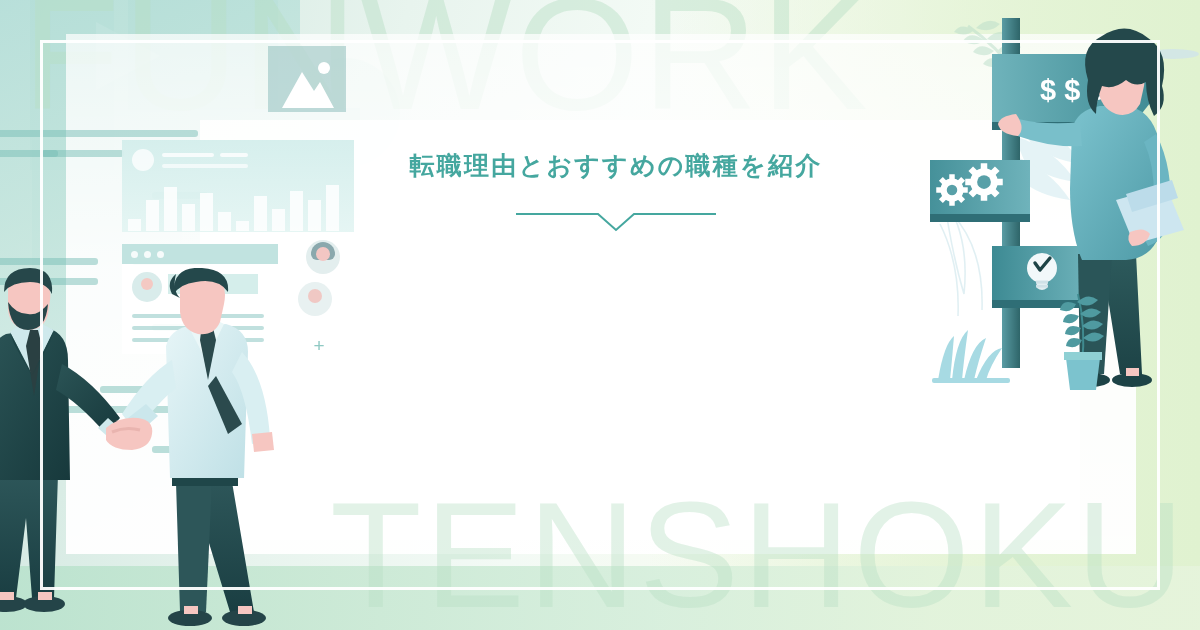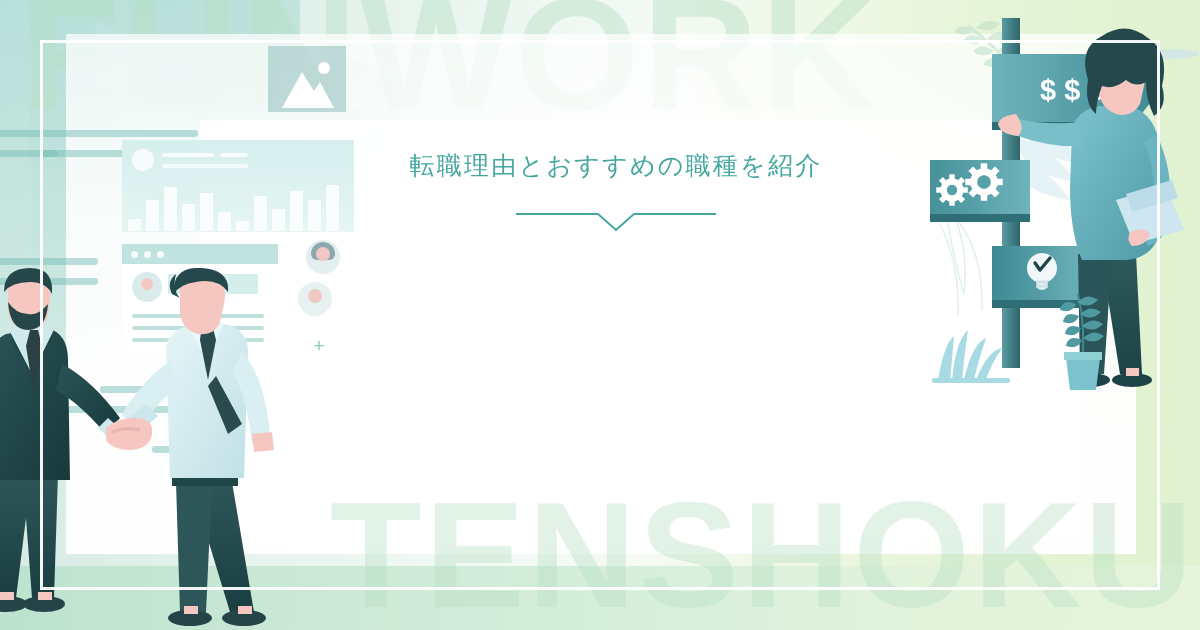"転職理由とおすすめの職種を紹介" .subtitle { font-weight: 400 -> 700 }
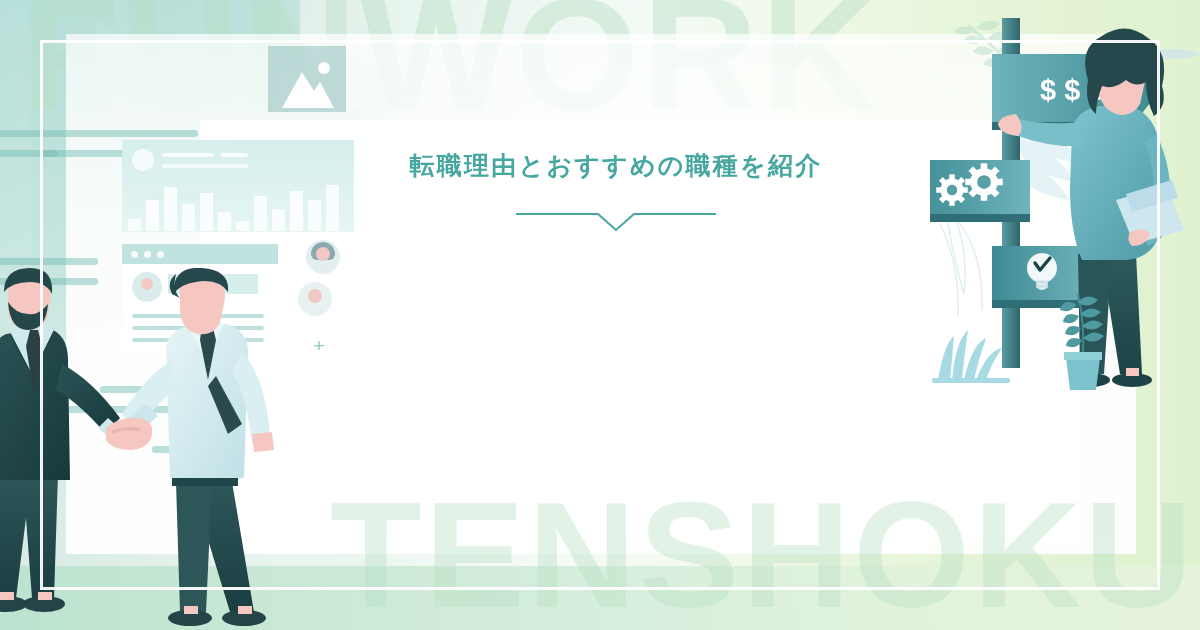"TENSHOKU" .wm { font-weight: 700 -> 400 }
